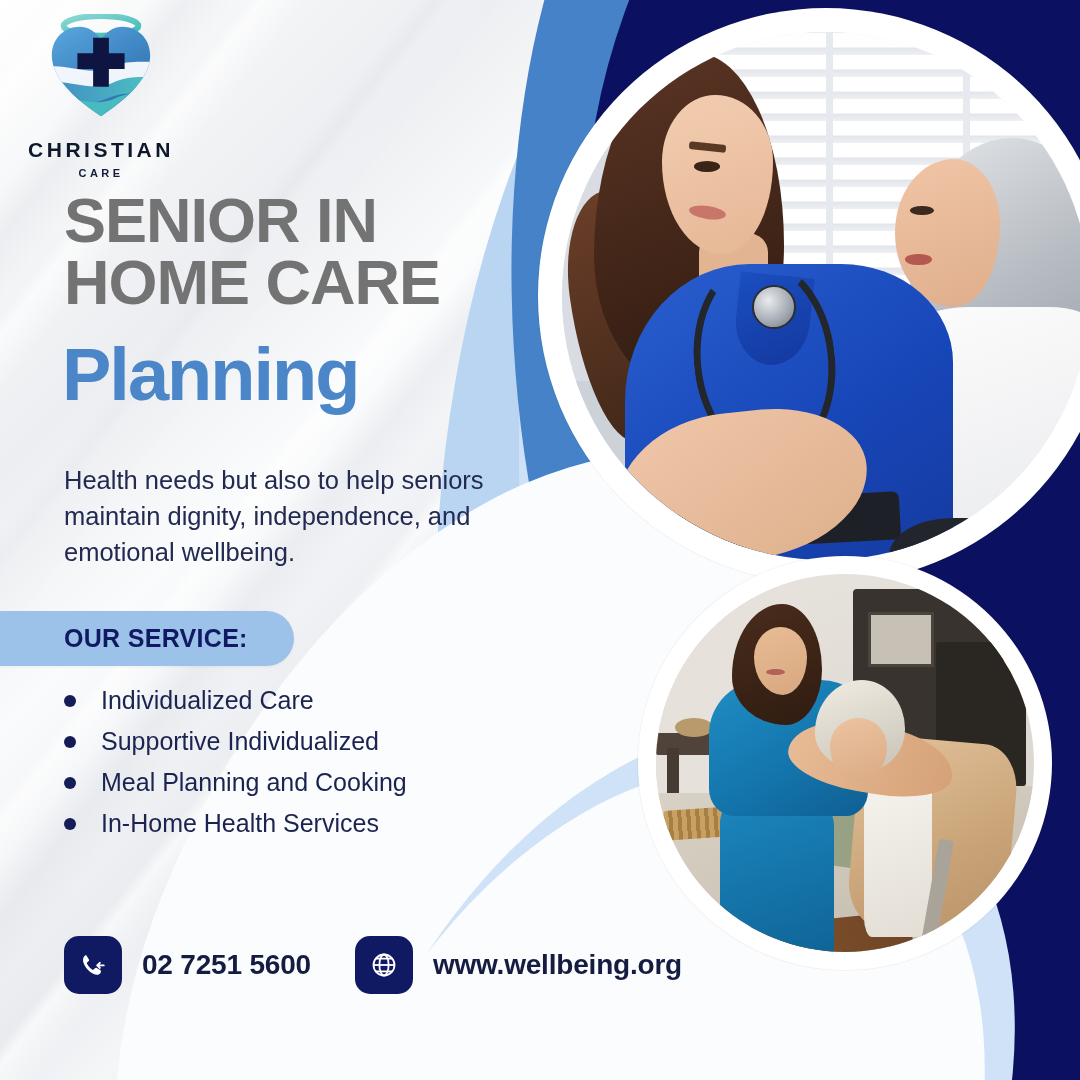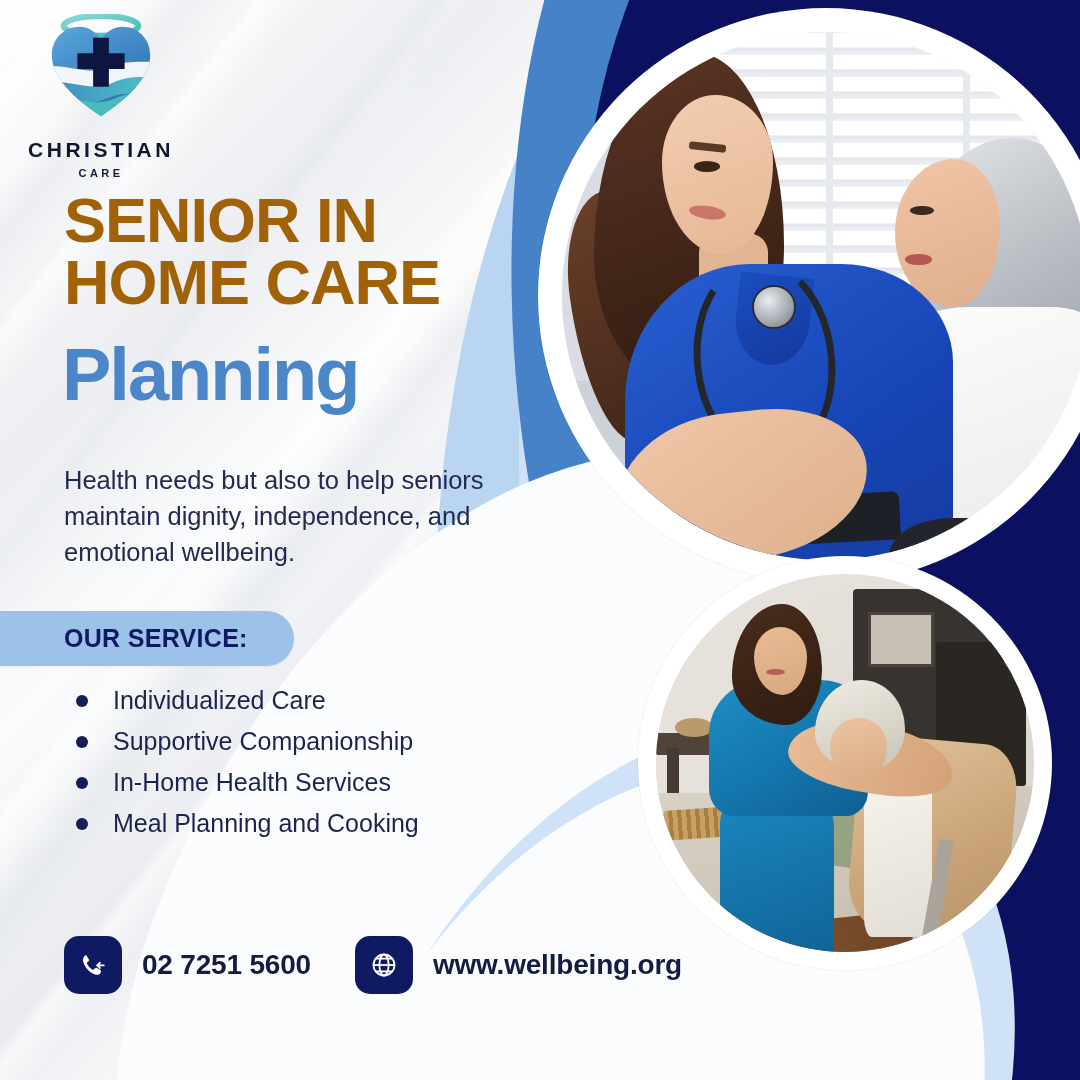"SENIOR IN" .headline { color: #a16207 -> #737373 }
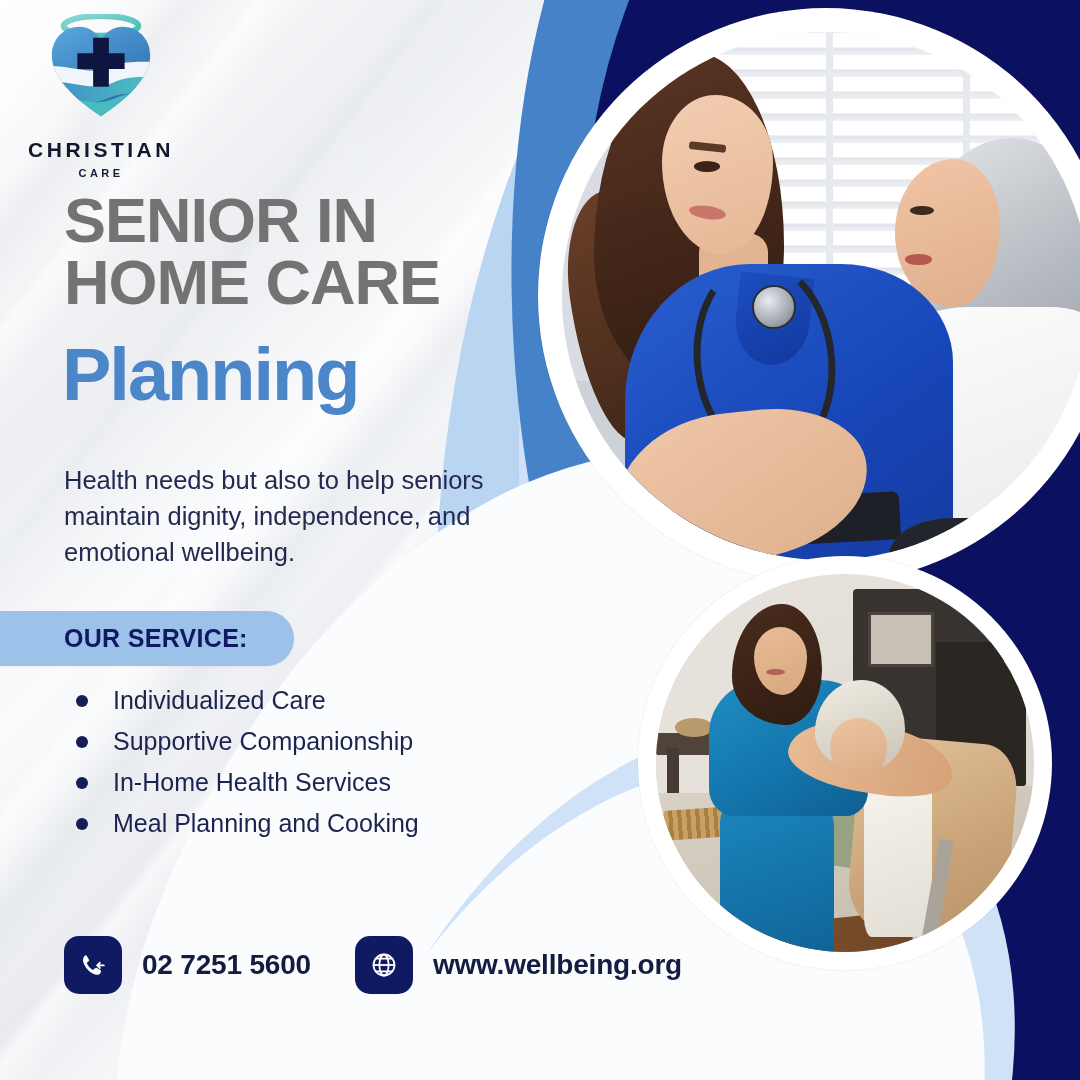"Individualized Care" .services { left: 76px -> 64px }
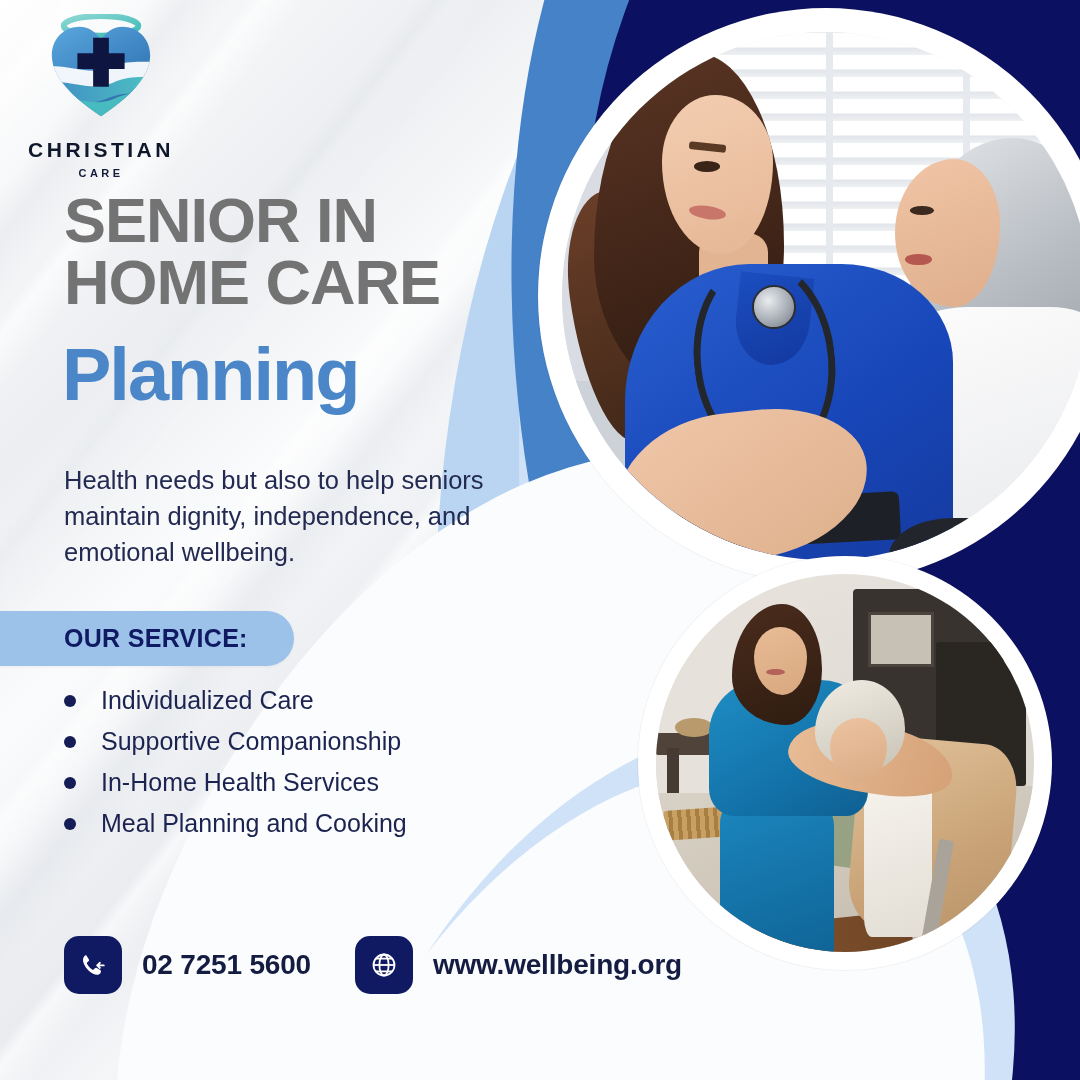"Supportive Companionship" span.svc-label { text: Companionship -> Individualized }
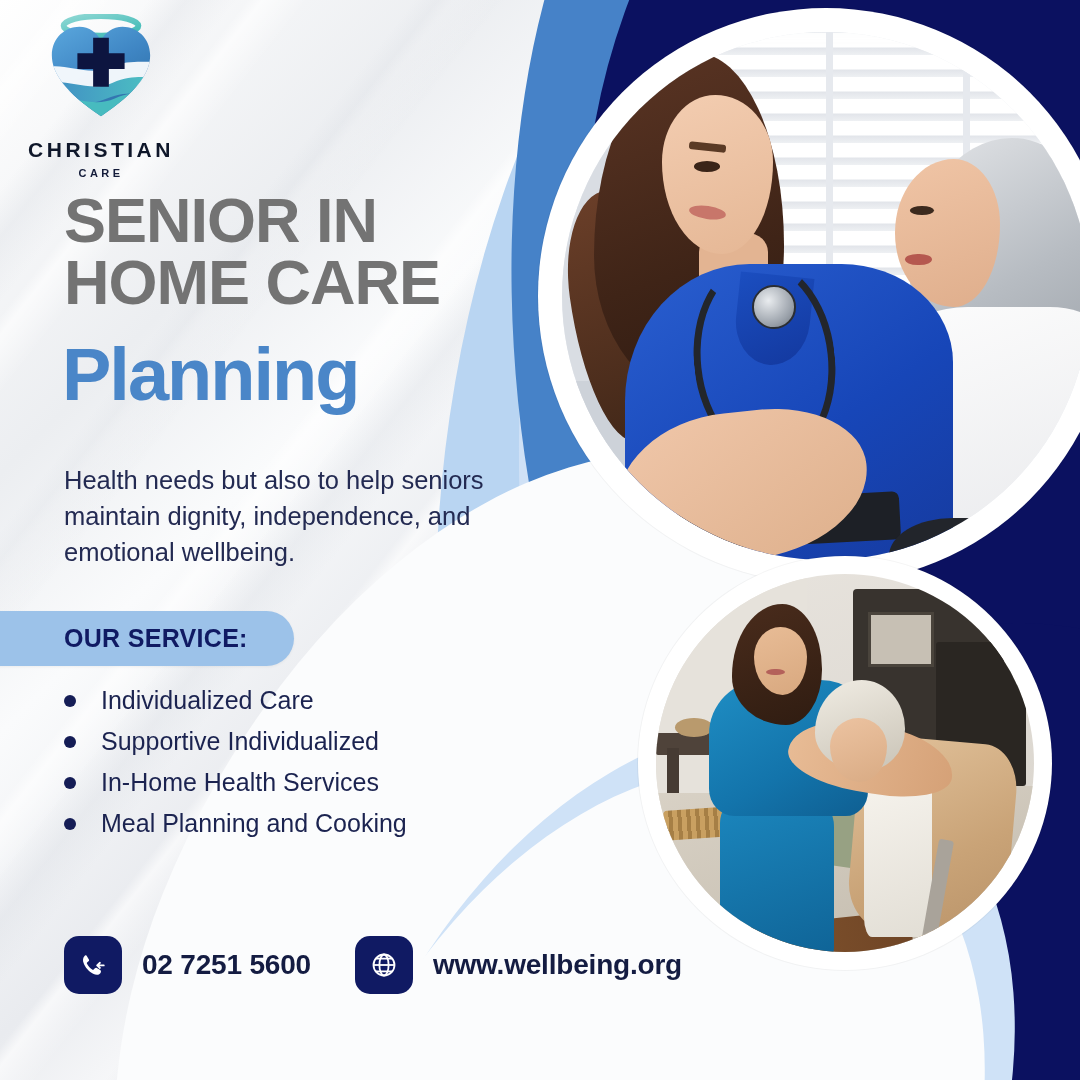"In-Home Health Services" div.svc-row { order: before "Meal Planning and Cooking" -> after "Meal Planning and Cooking" }
